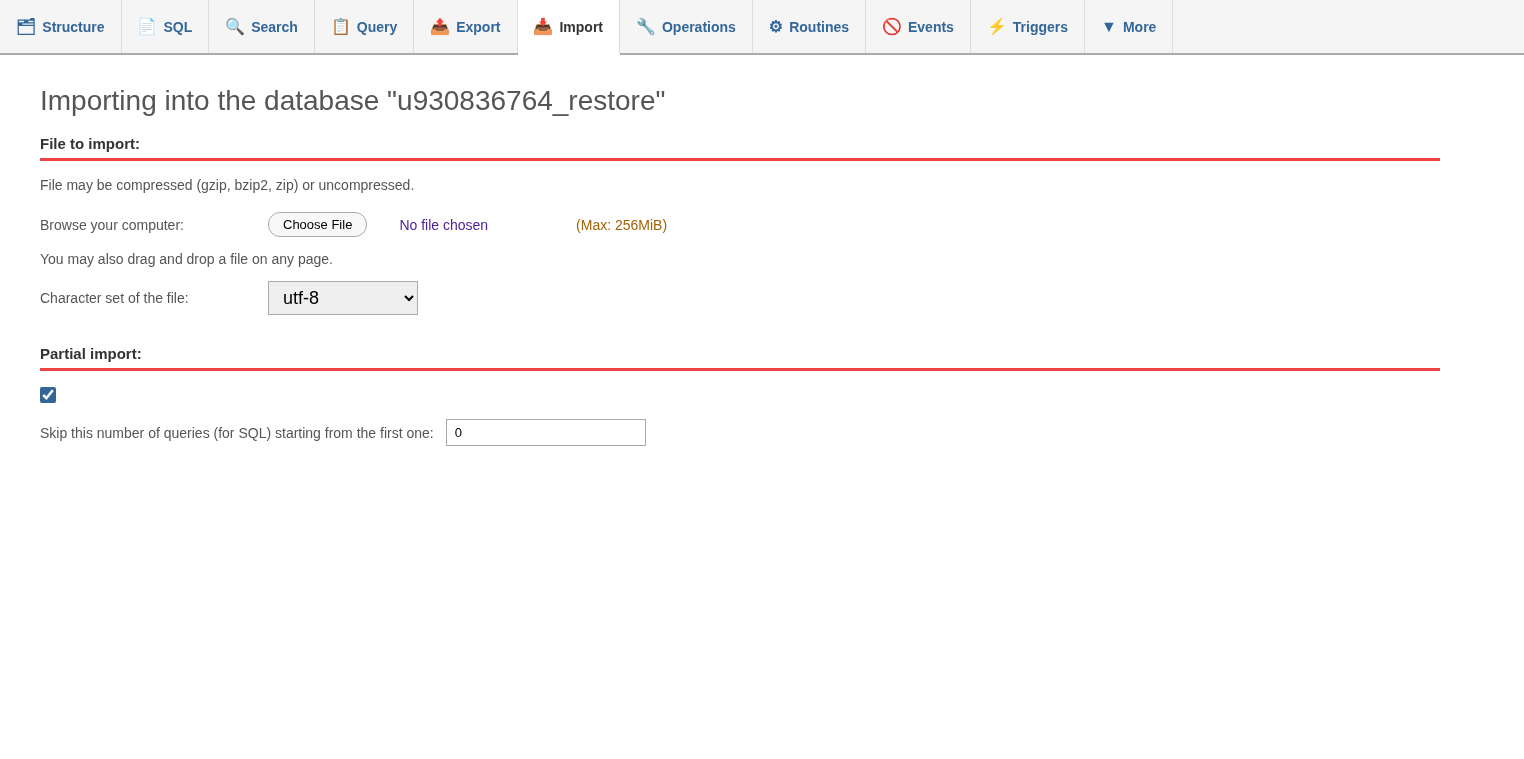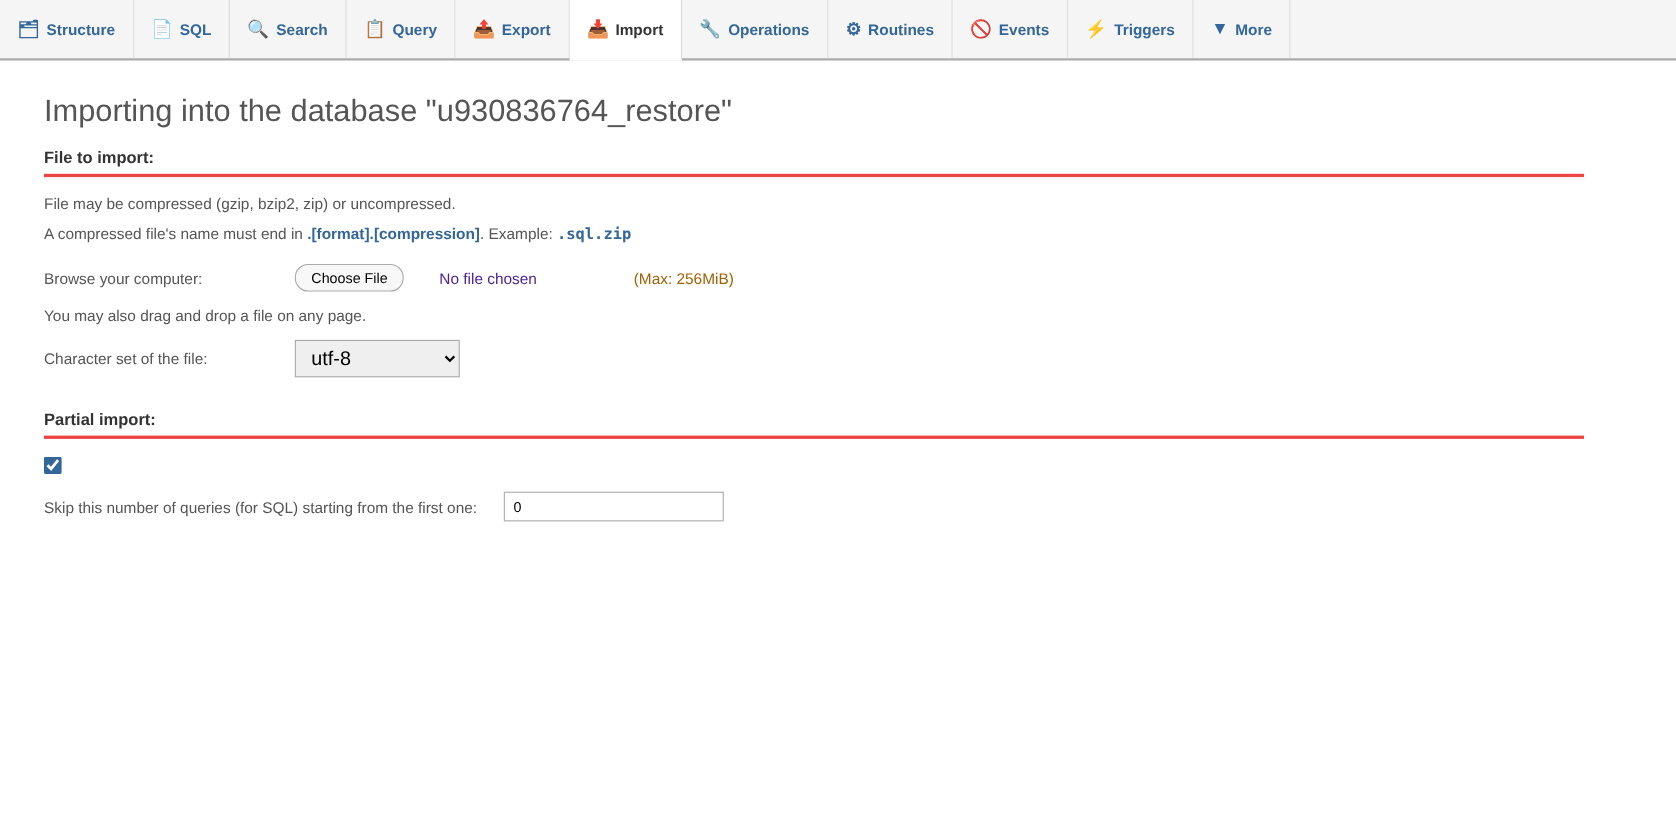"A compressed file's name must" p.info-text { html: <p> <span>A compressed file's name must end in </span><span>.[format].[compression]</span><span>. Example: </span><span>.sql.zip</span> </p> -> none }
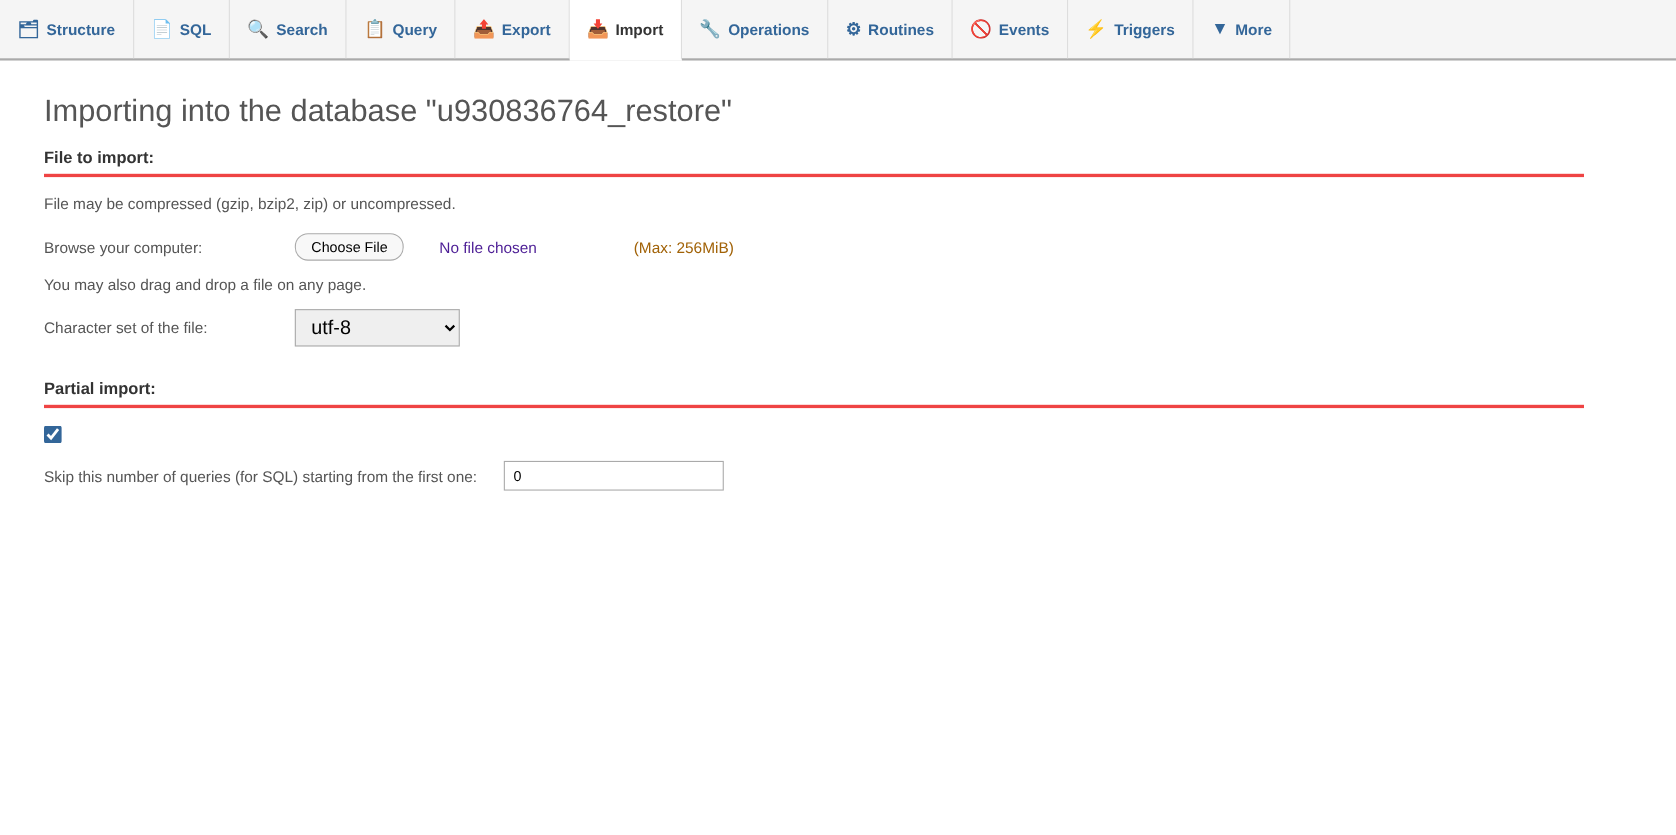"Skip this number of queries" .skip-row { gap: 24px -> 12px }
